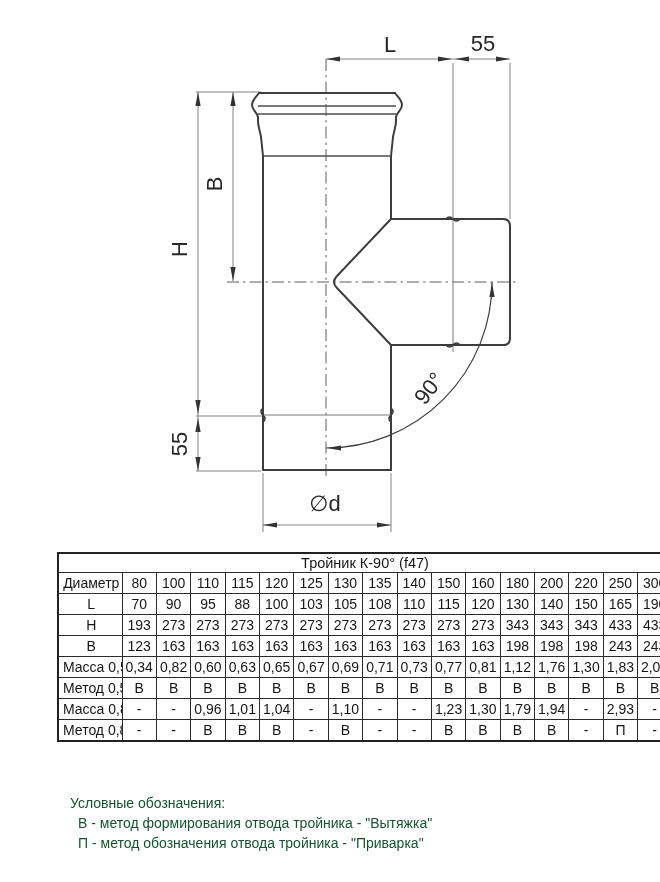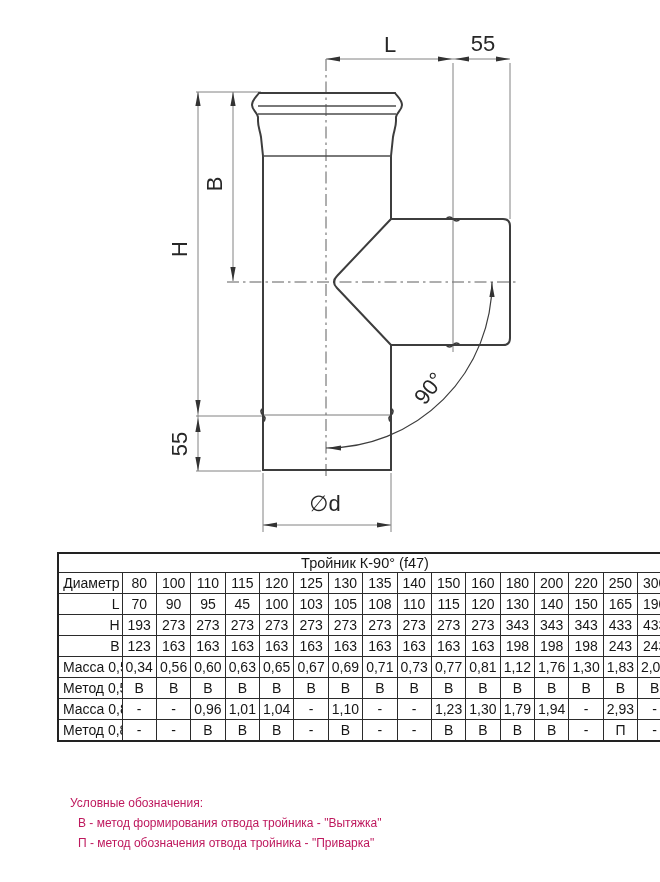"Диаметр" .spec-table tbody th { text-align: right -> center }
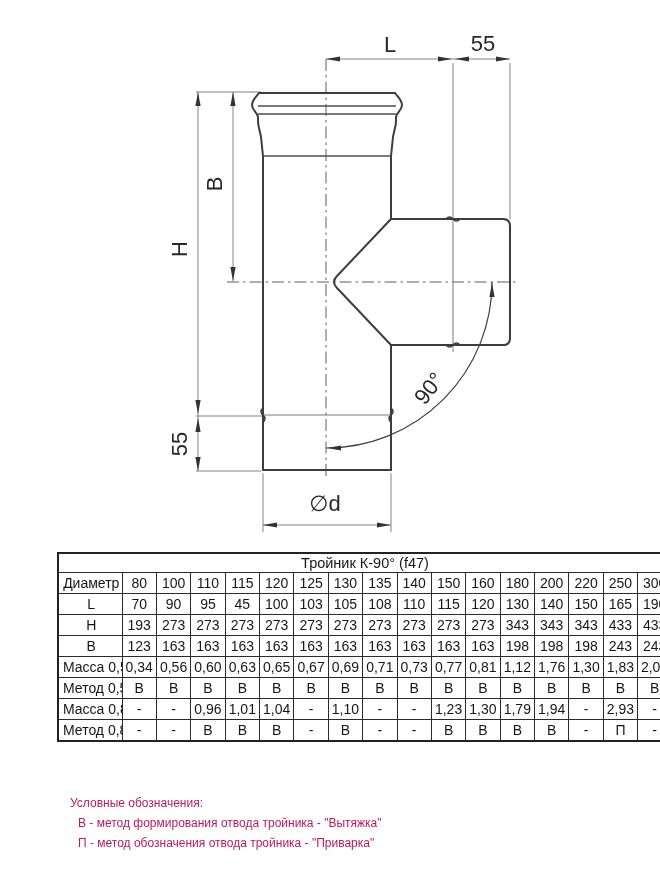"45" td { text: 45 -> 88 }
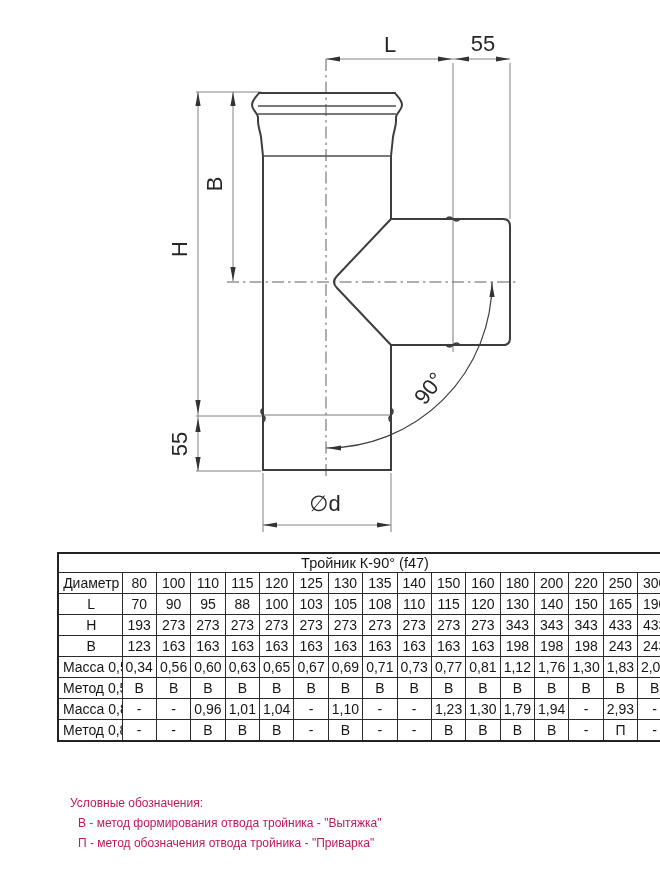"0,56" td { text: 0,56 -> 0,82 }
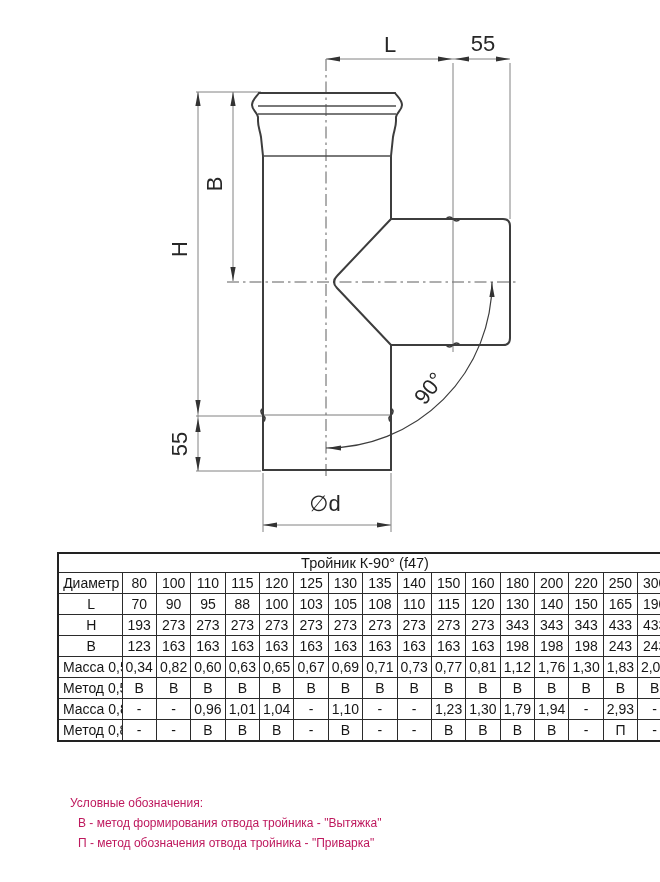"Условные обозначения:" .legend { color: #be185d -> #14532d; font-size: 12px -> 14px }
